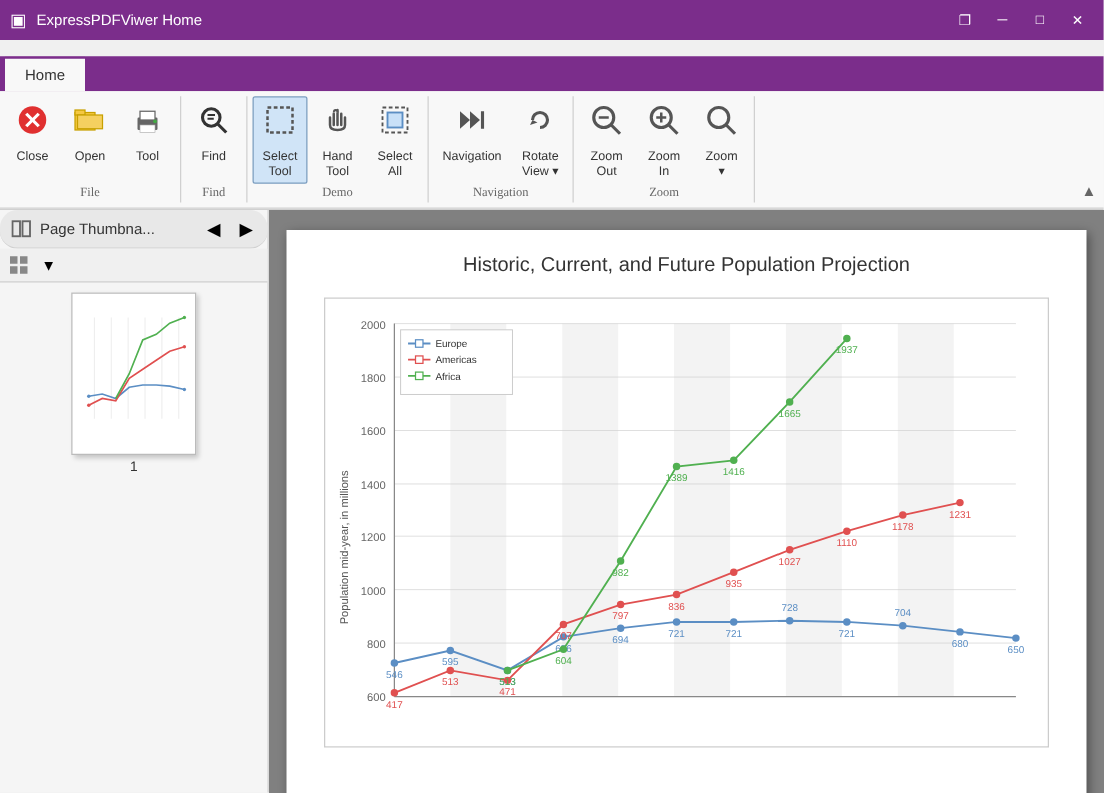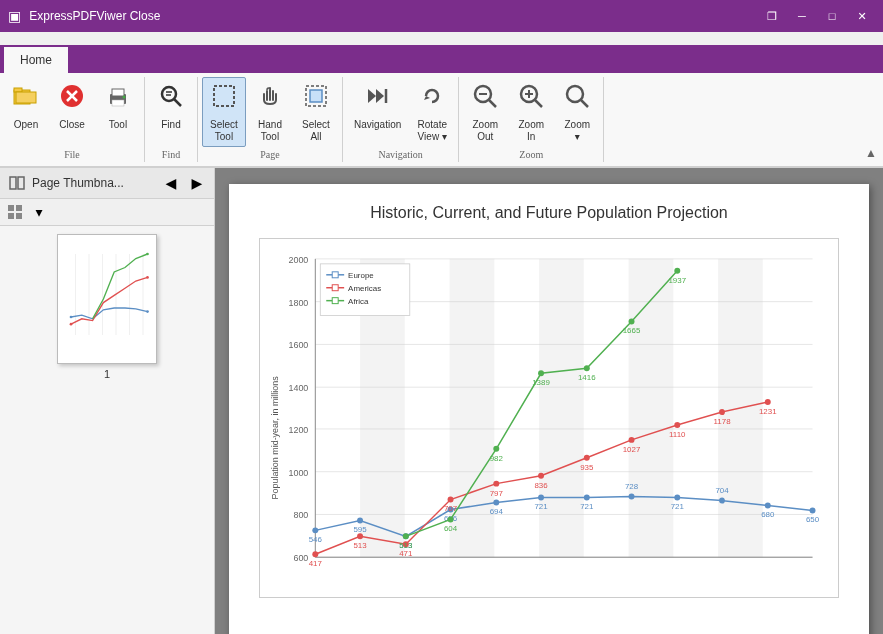"ExpressPDFViwer Close" span.title-bar-title { text: Close -> Home }
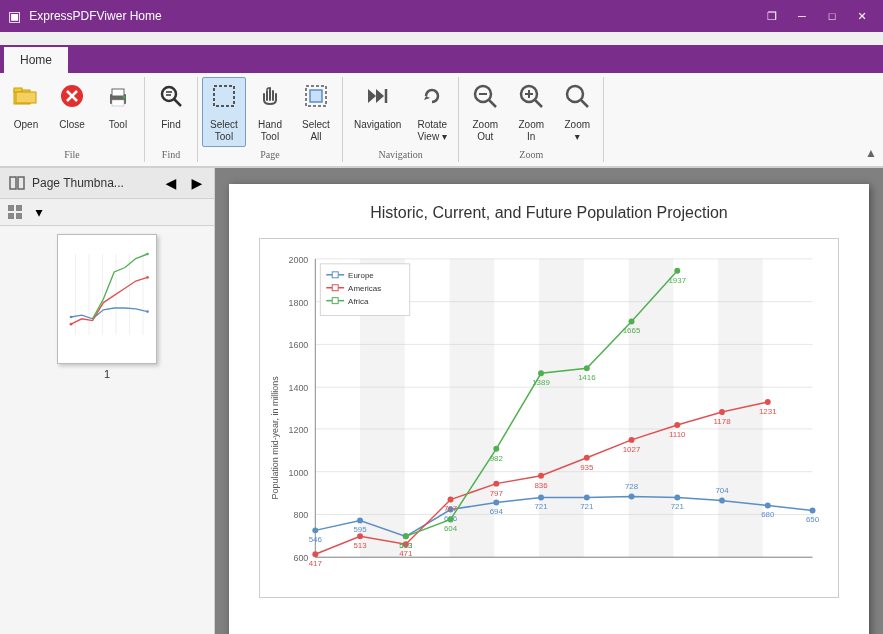"Open" button.ribbon-btn { order: before "Close" -> after "Close" }
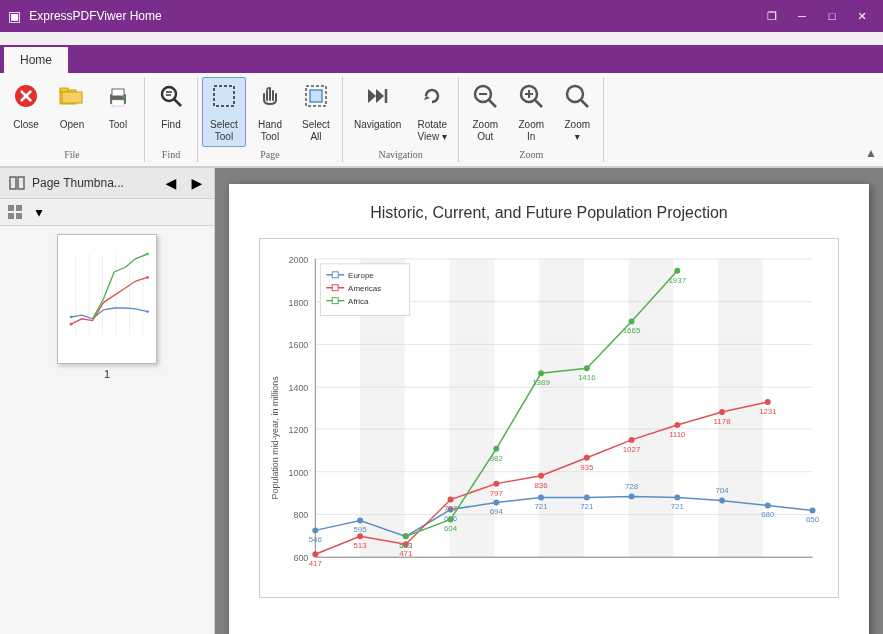"Page" div.ribbon-group-label { text: Page -> Demo }
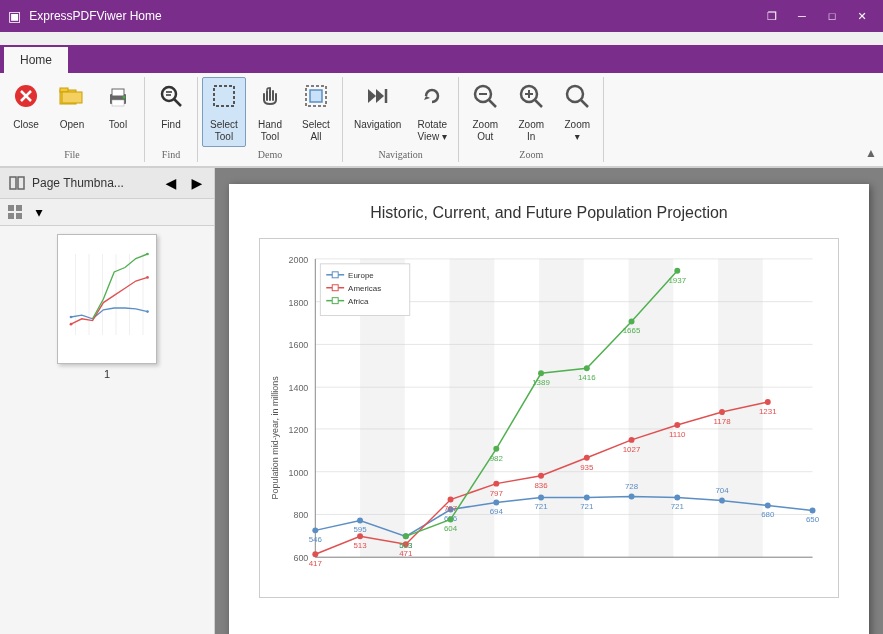"Page Thumbna..." .sidebar-header { border-radius: none -> 14px }
